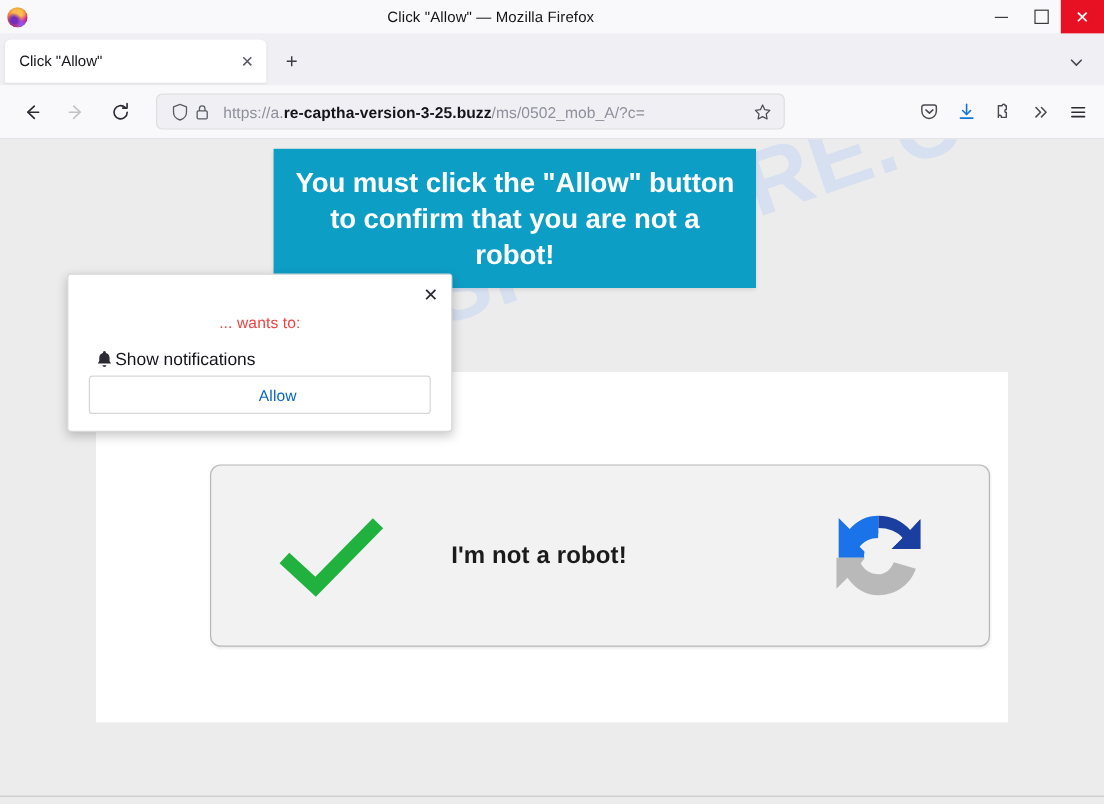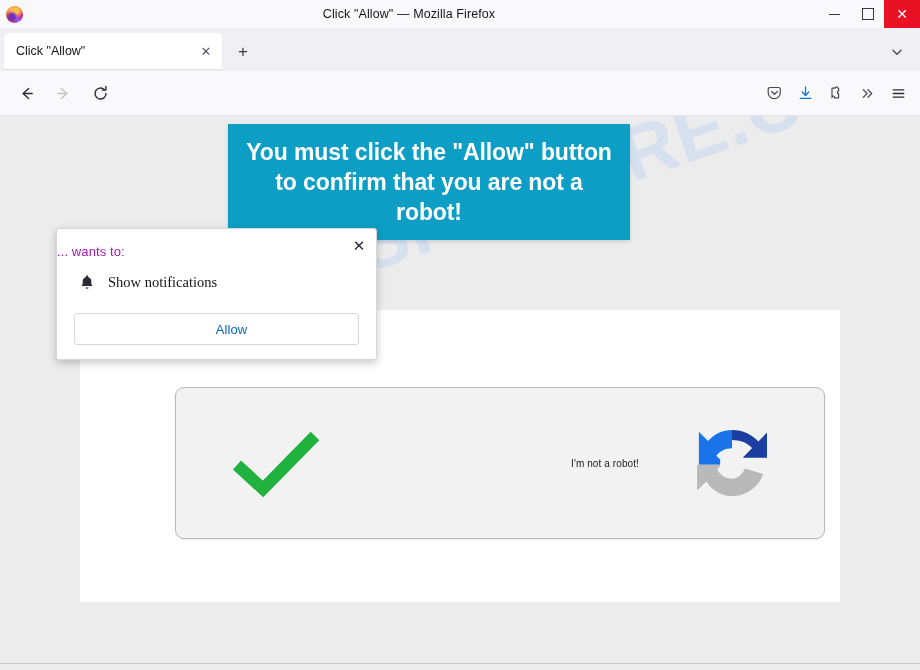"https://a.re-captha-version-3-25.buzz/ms" div.urlbar { html: none -> <div> <span> <svg> <path></path> </svg> </span> <span> <svg> <rect></rect> <path></path> </svg> </span> <span><span>https://a.</span><span>re-captha-version-3-25.buzz</span><span>/ms/0502_mob_A/?c=</span></span> <span> <svg> <path></path> </svg> </span> </div> }
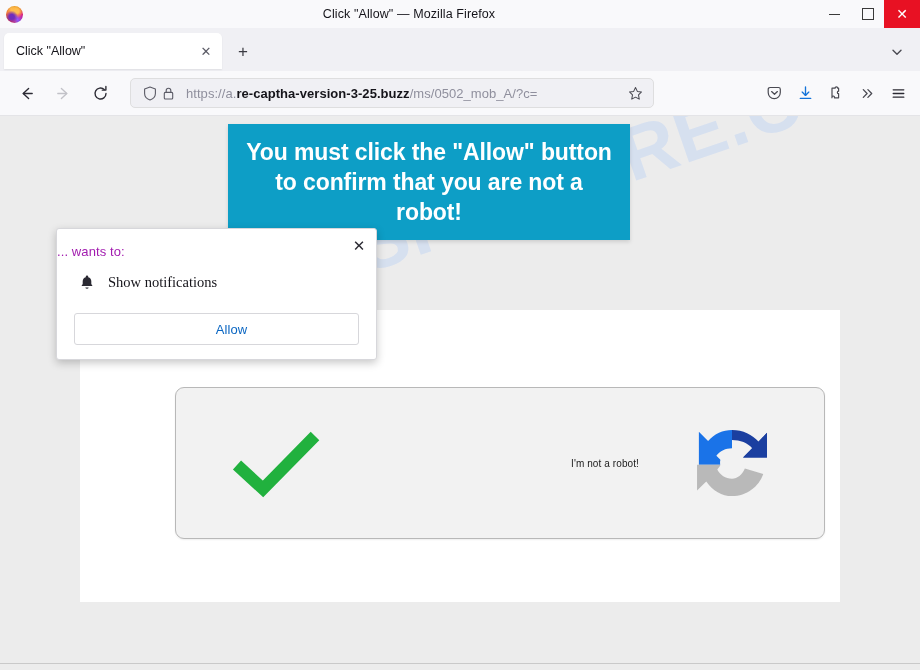"... wants to:" .perm-header { color: #a21caf -> #ef4444; margin-top: none -> 17px; text-align: none -> center }
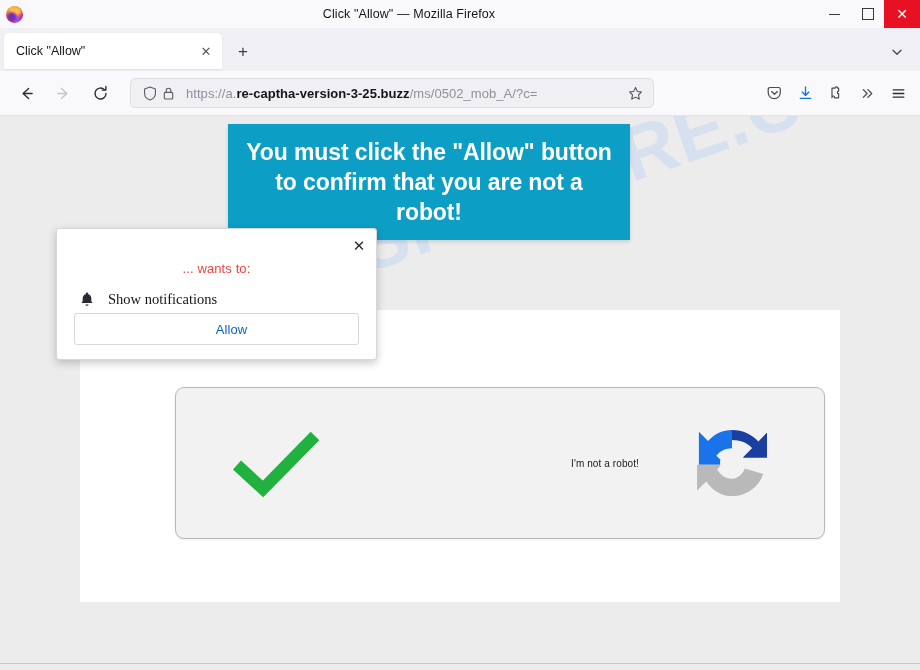"Show notifications" .perm-row-label { font-family: Liberation Serif, serif -> none; margin-left: 12px -> none }
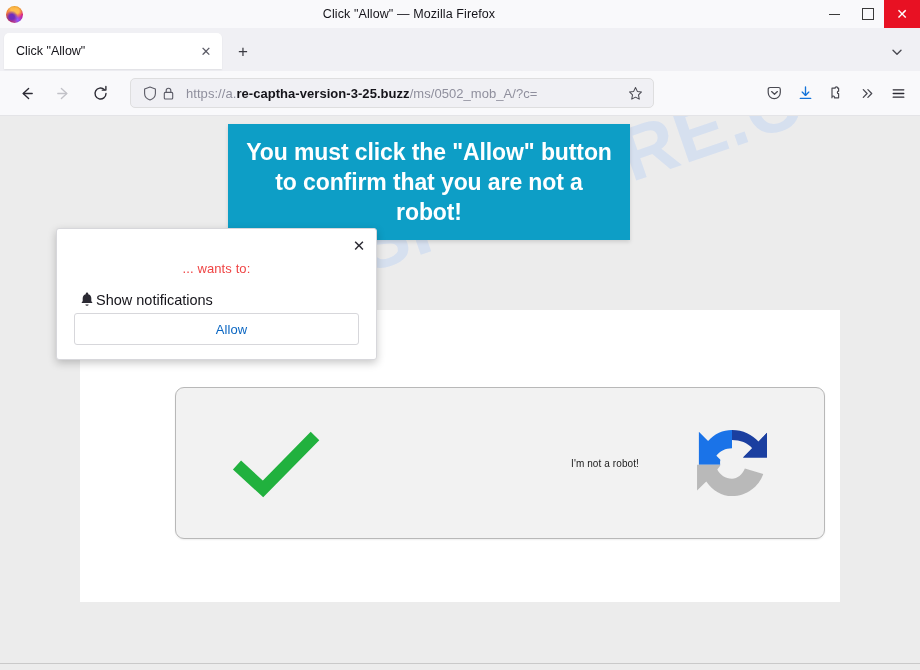"I'm not a robot!" .captcha-label { font-size: 10px -> 20px; font-weight: normal -> bold; text-align: right -> left }
